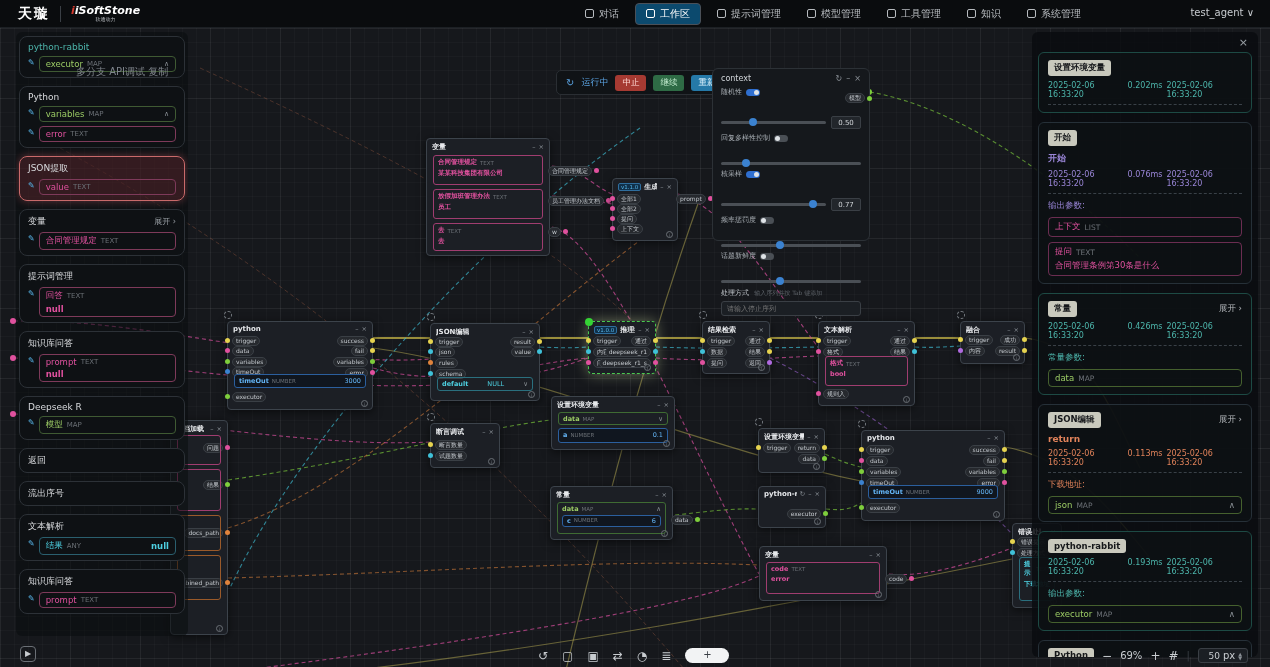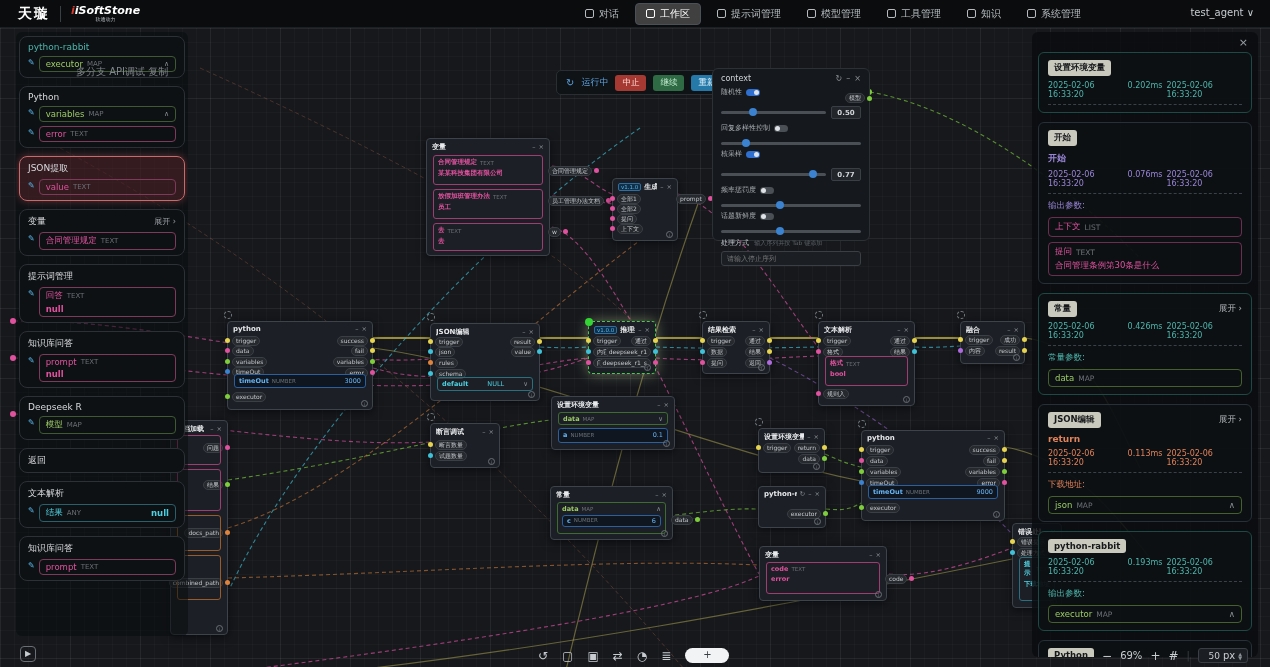"工作区" .nav-item.active { background: #404040 -> #0c4a6e }
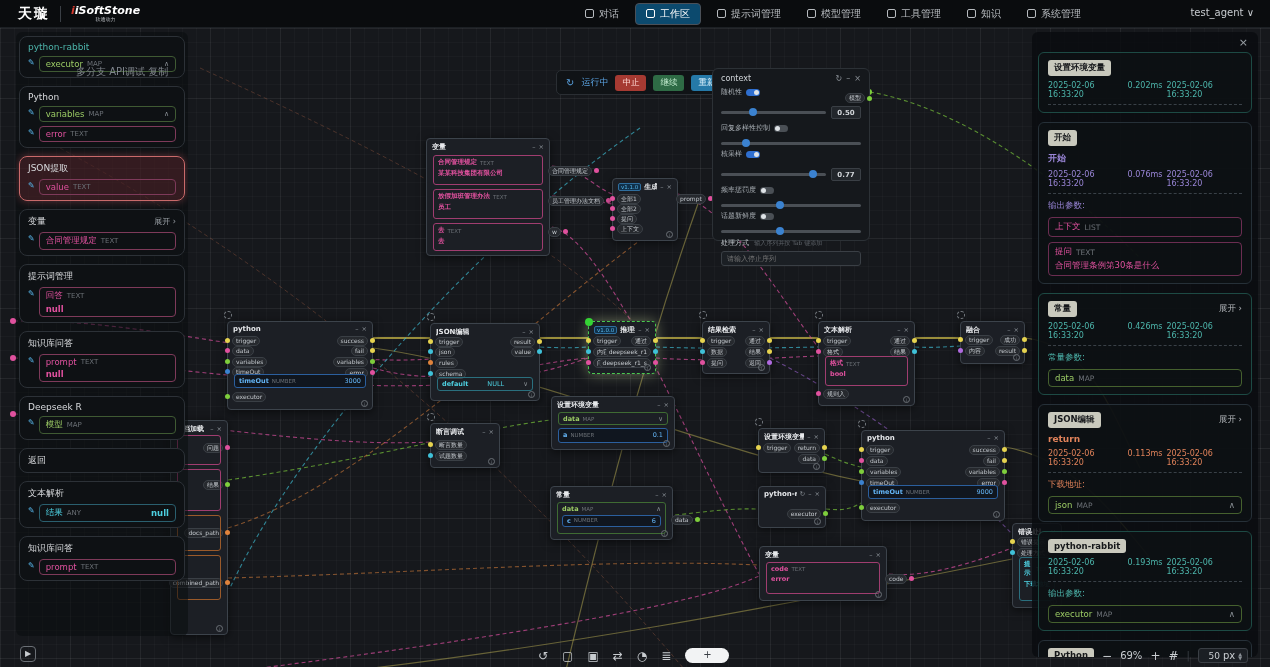"0.50" .sliderrow { font-weight: bold -> none; margin-top: 9px -> 19px }
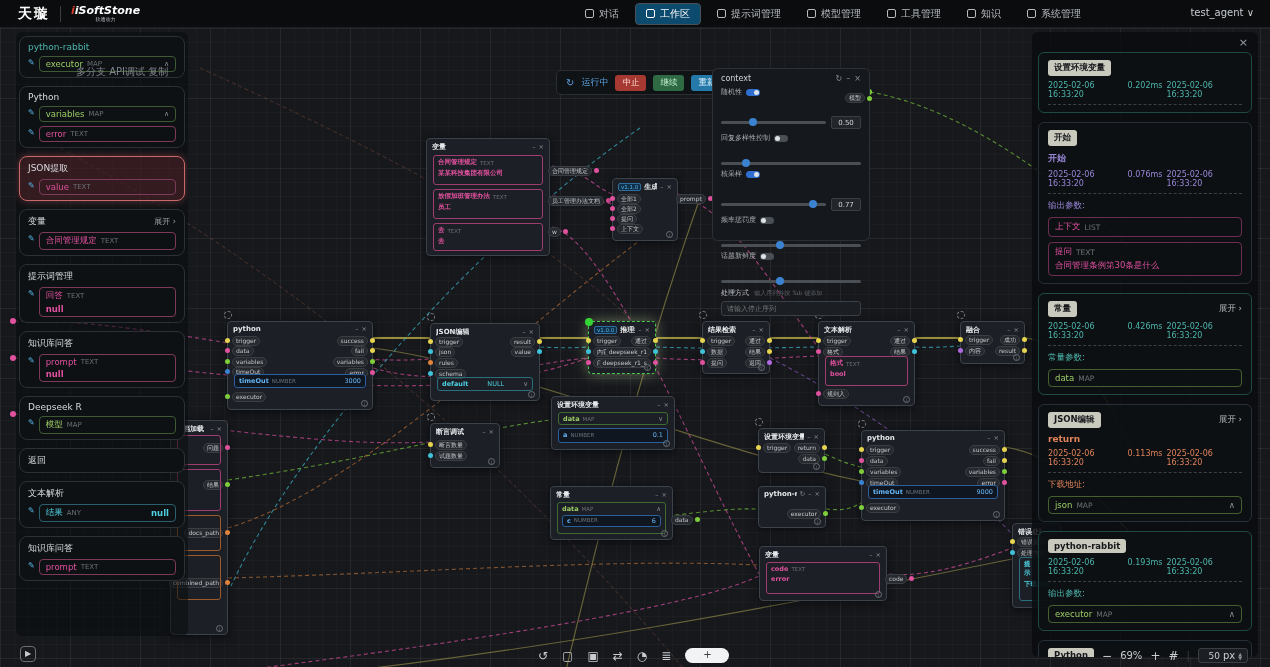"流出序号" div.scard { html: none -> <div> <div> <span>流出序号</span> </div> </div> }
